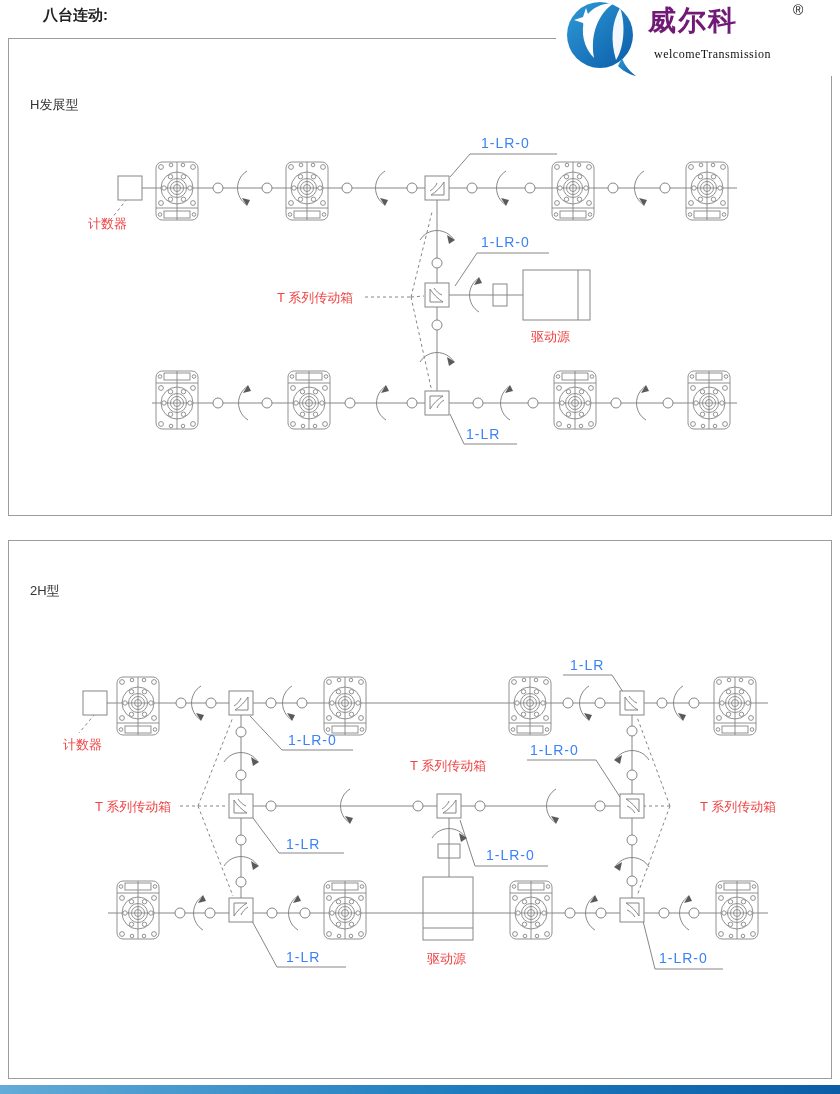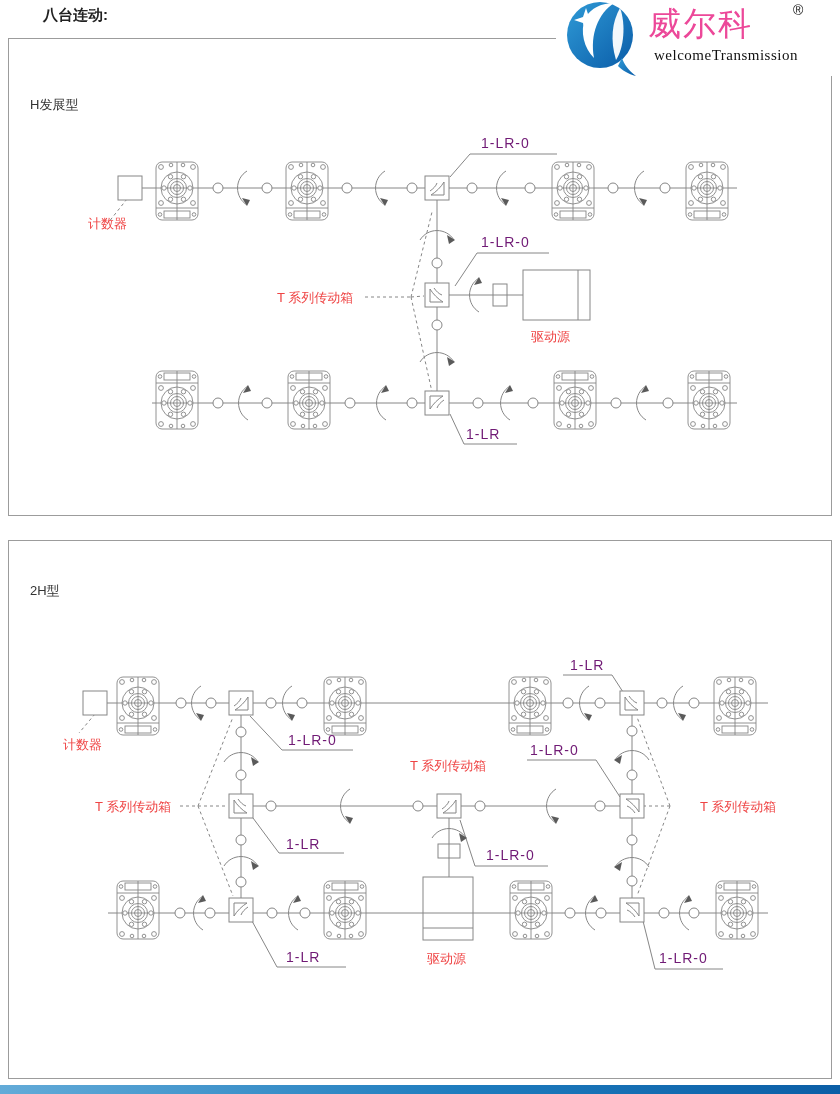"威尔科" .logo .brand { color: #ec4899 -> #701a75; font-size: 33px -> 28px; font-weight: normal -> bold }
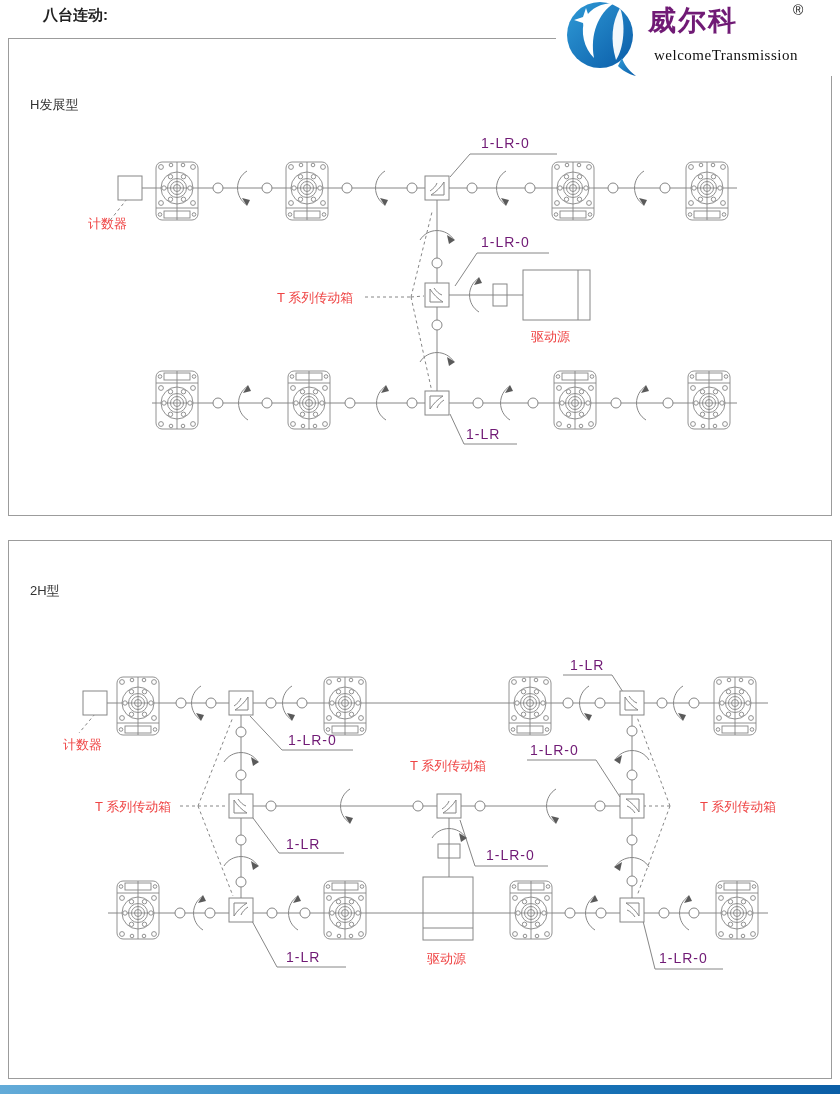"welcomeTransmission" .logo .subtitle { font-size: 15px -> 12px }
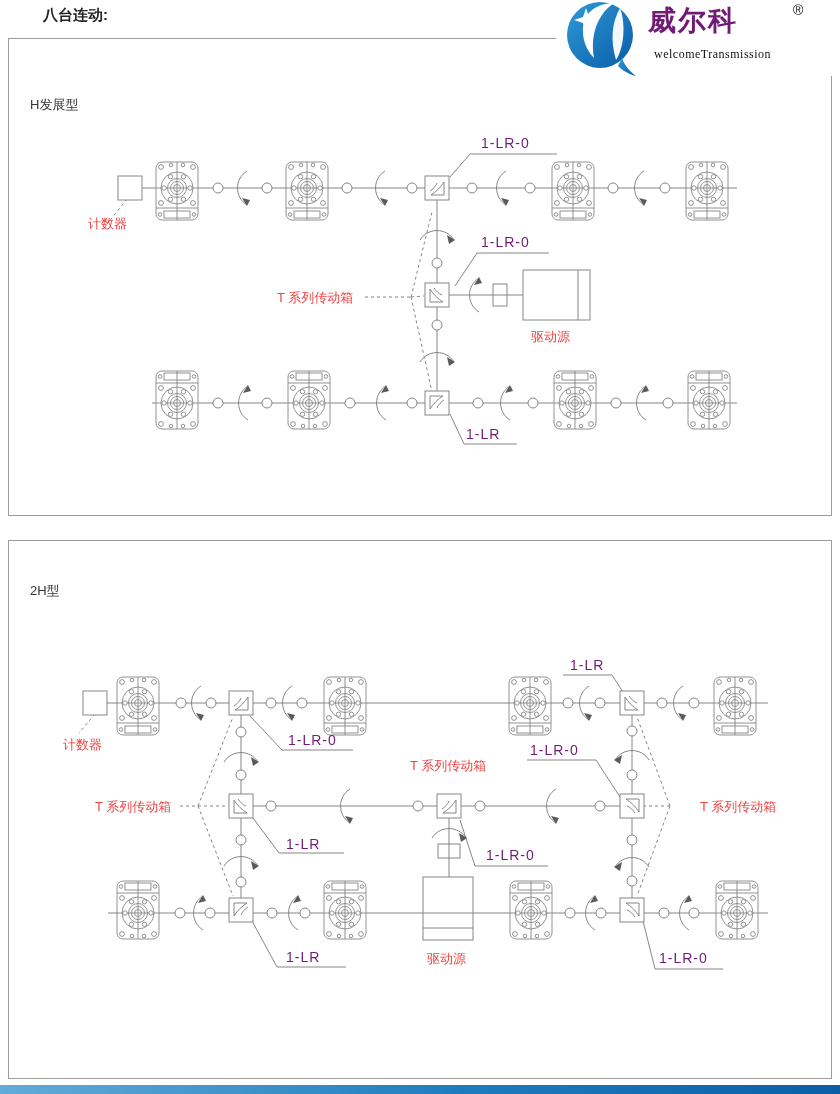"1-LR-0" .callout { color: #701a75 -> #3b82f6 }
